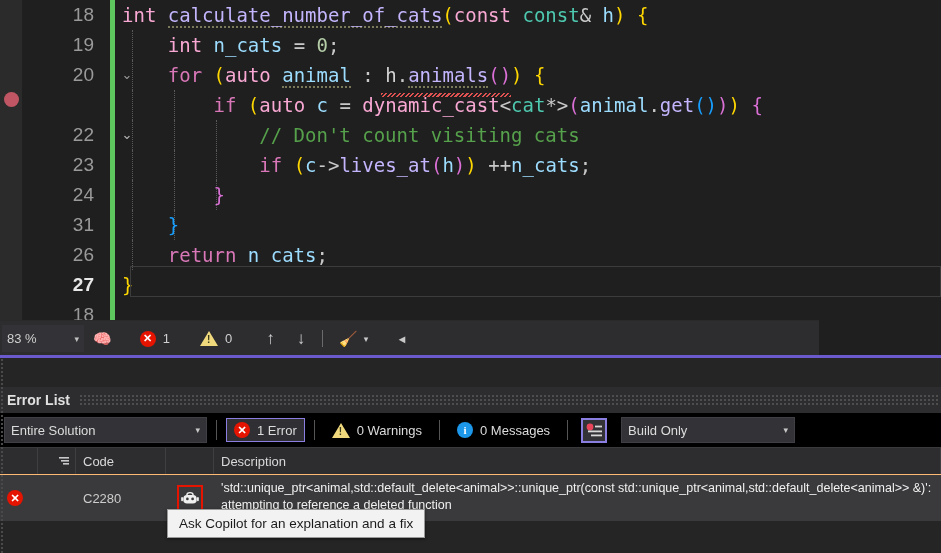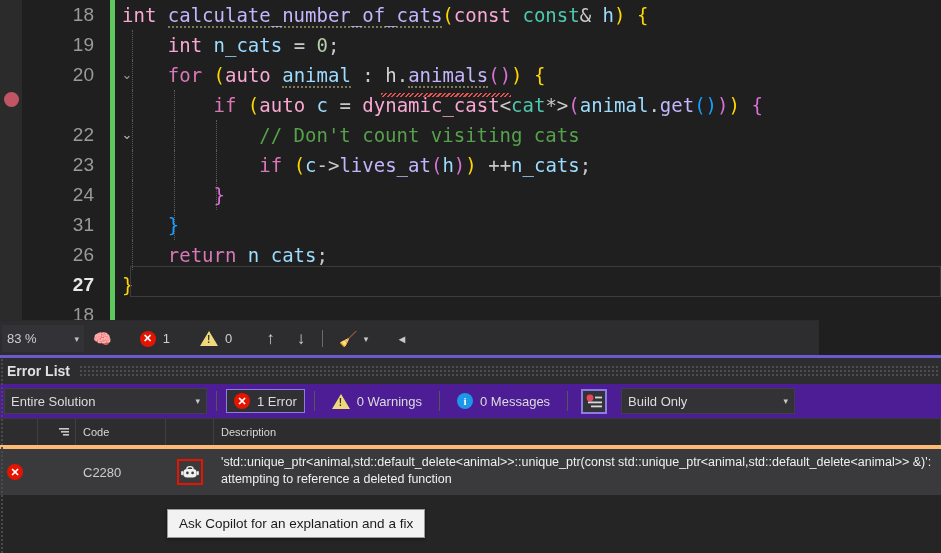"Error List" .panel-title-row { margin-top: none -> 29px }
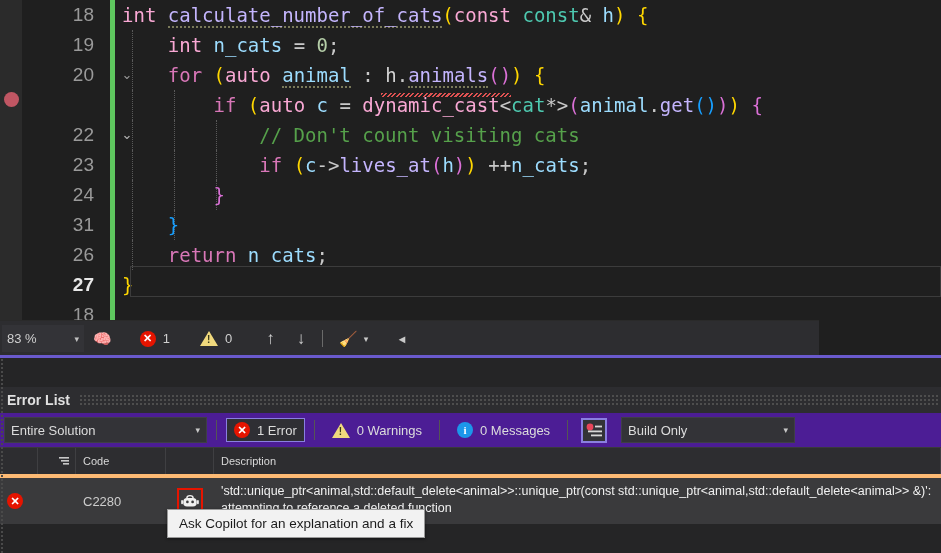"Entire Solution" .toolbar { background: #4c1d95 -> #000000 }
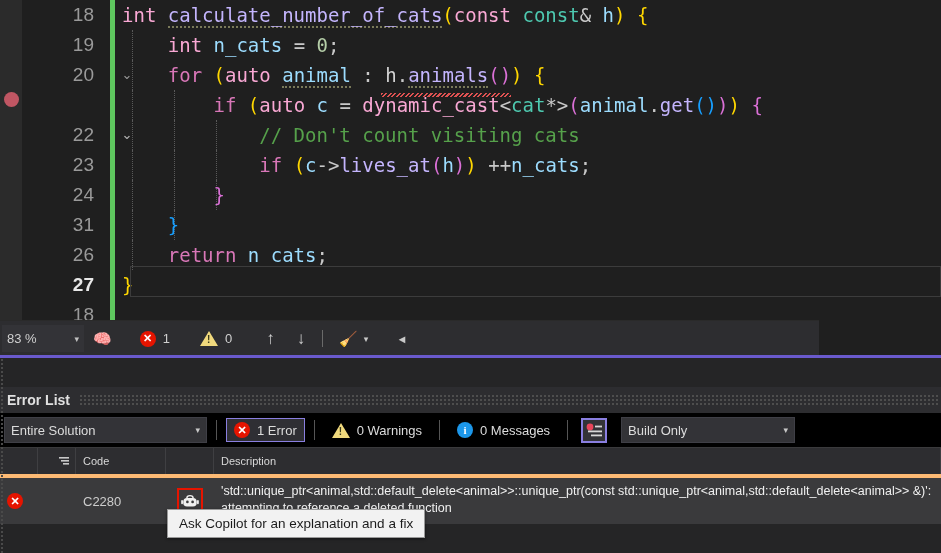"Code" .colhdr { border-bottom: 4px solid #fdba74 -> 1px solid #fdba74; font-size: 11px -> 13px }
